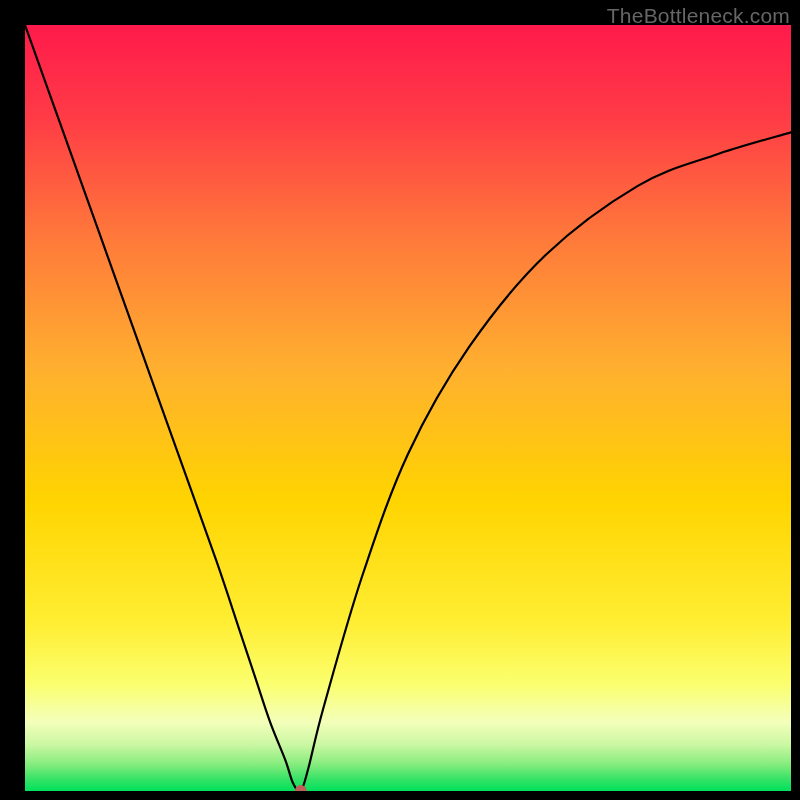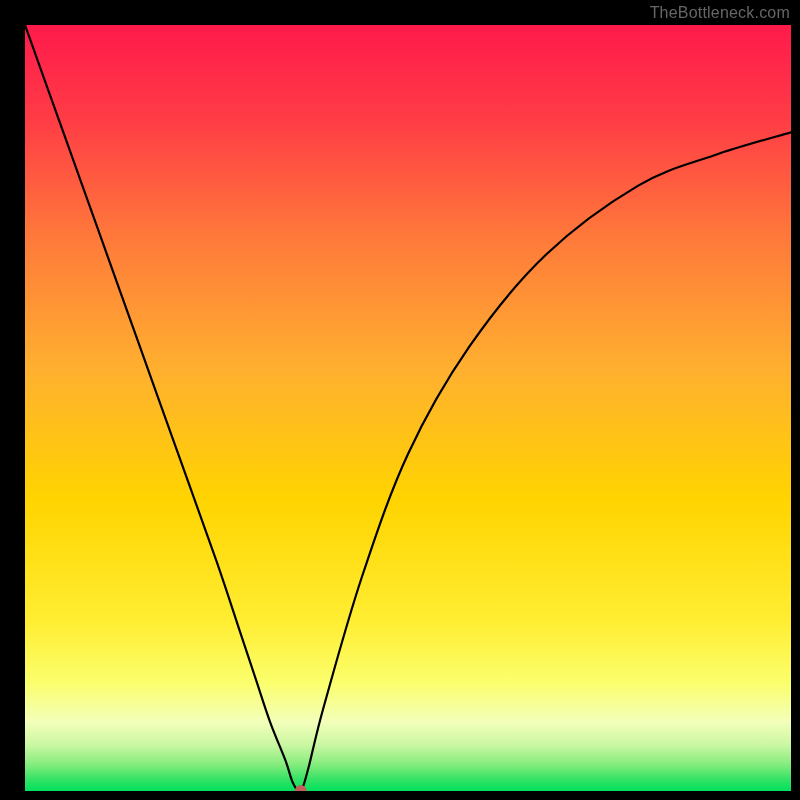"TheBottleneck.com" .watermark { font-size: 16px -> 21px }
